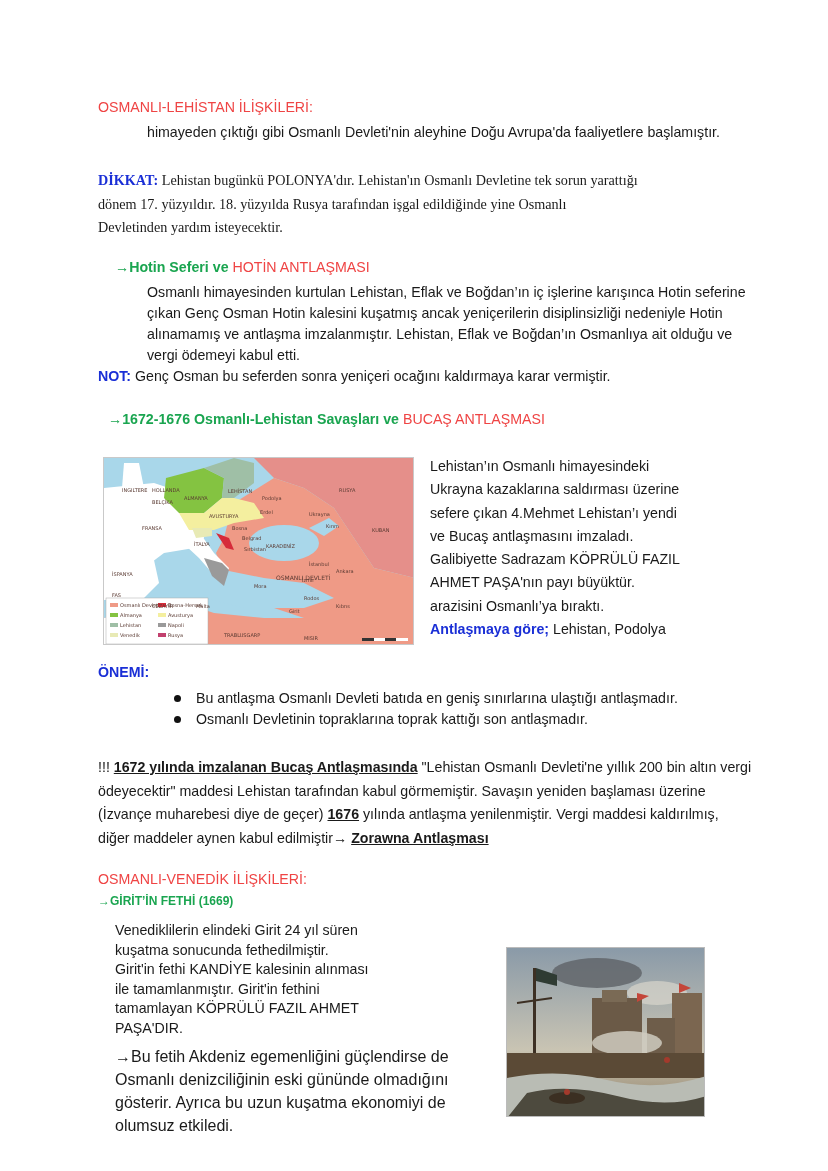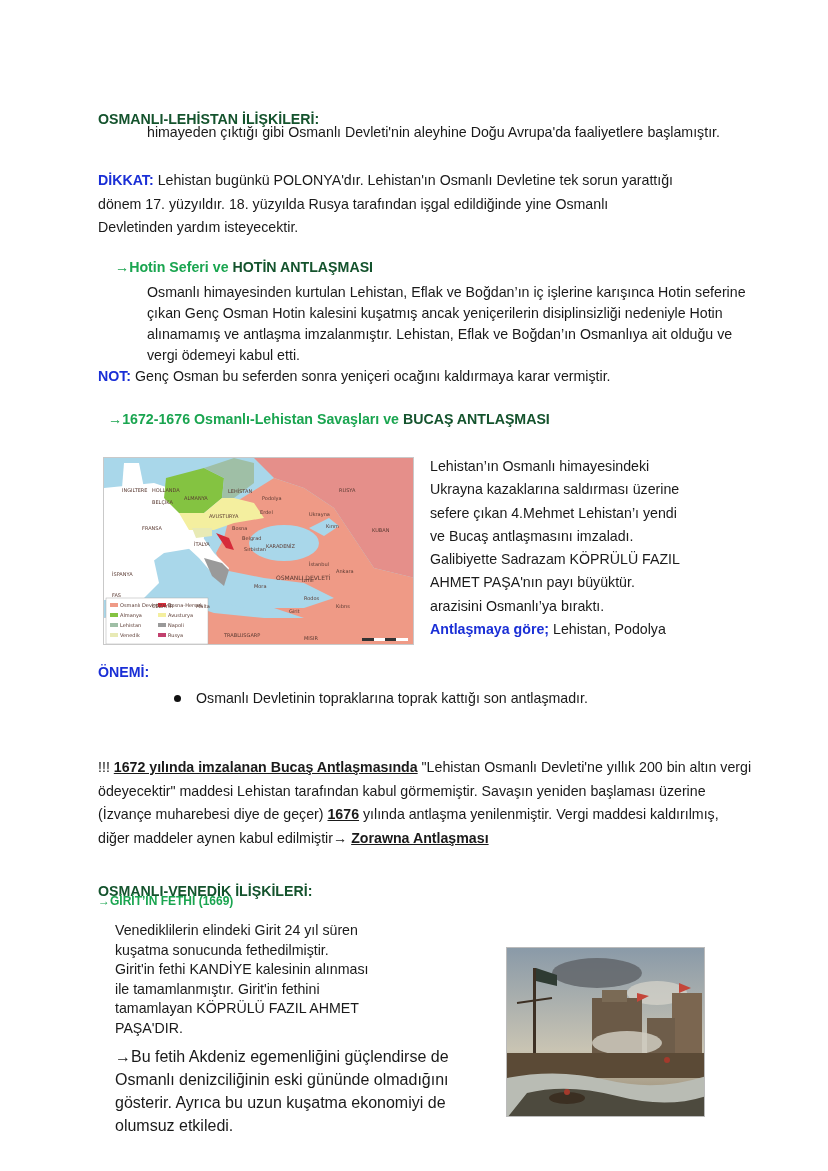"OSMANLI-LEHİSTAN İLİŞKİLERİ:" .red { color: #14532d -> #ef4444; font-weight: bold -> normal; margin-top: 12px -> none }
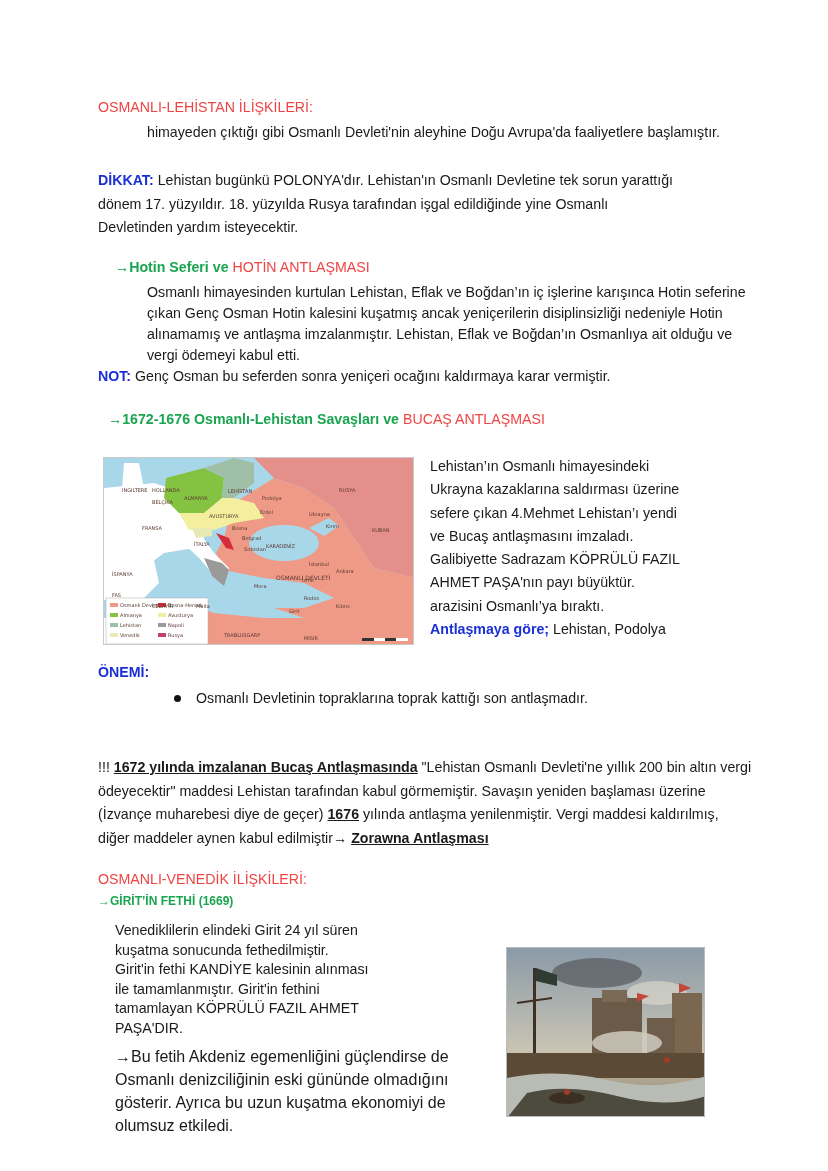"DİKKAT: Lehistan bugünkü POLONYA'dır." div.abs { font-family: none -> Liberation Serif, serif }
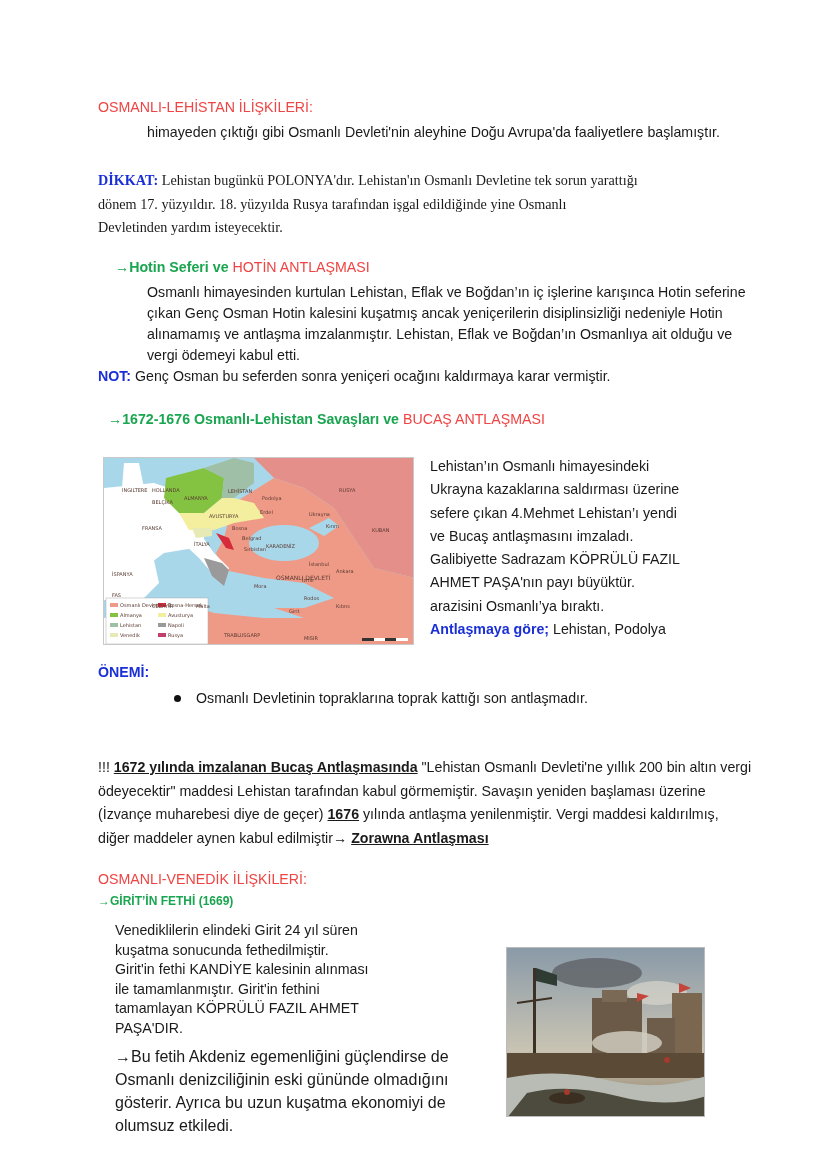"Bu antlaşma Osmanlı Devleti batıda" li { html: none -> <li>Bu antlaşma Osmanlı Devleti batıda en geniş sınırlarına ulaştığı antlaşmadır.</li> }
